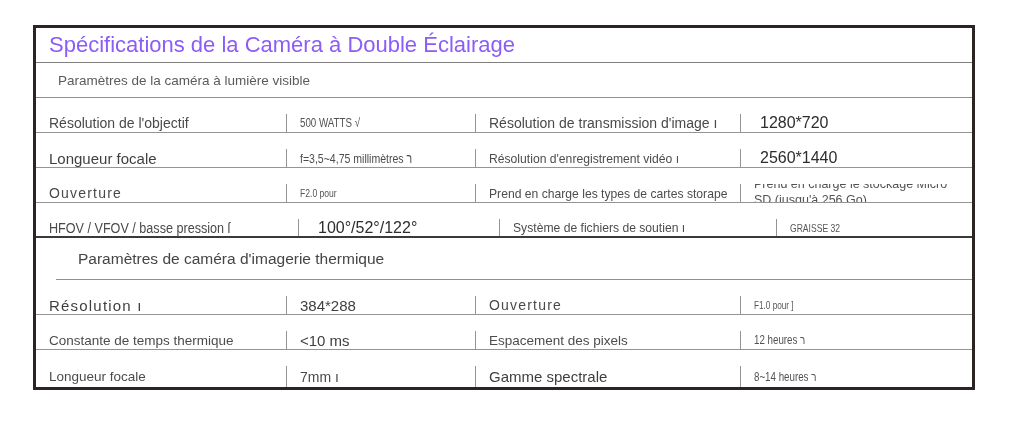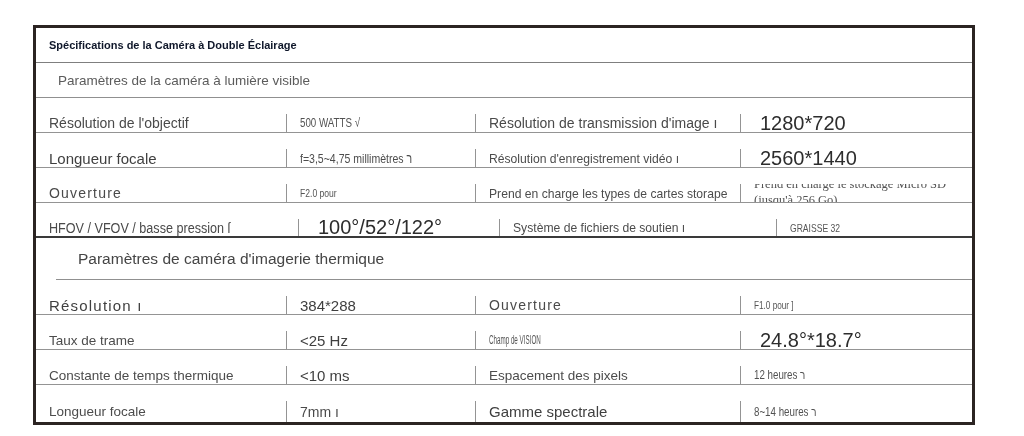"Spécifications de la Caméra à" .title-text { color: #0f172a -> #8b5cf6; font-size: 11px -> 22px; font-weight: bold -> none }
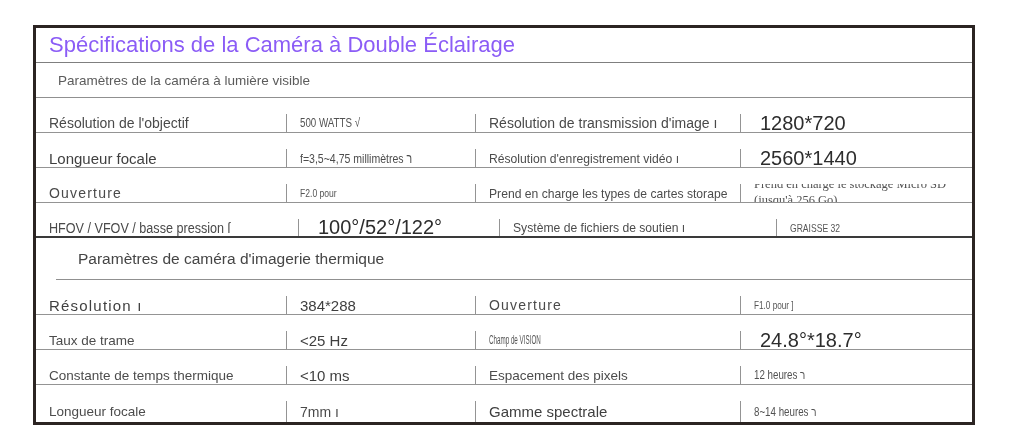"1280*720" .fs16 { font-size: 20px -> 16px }
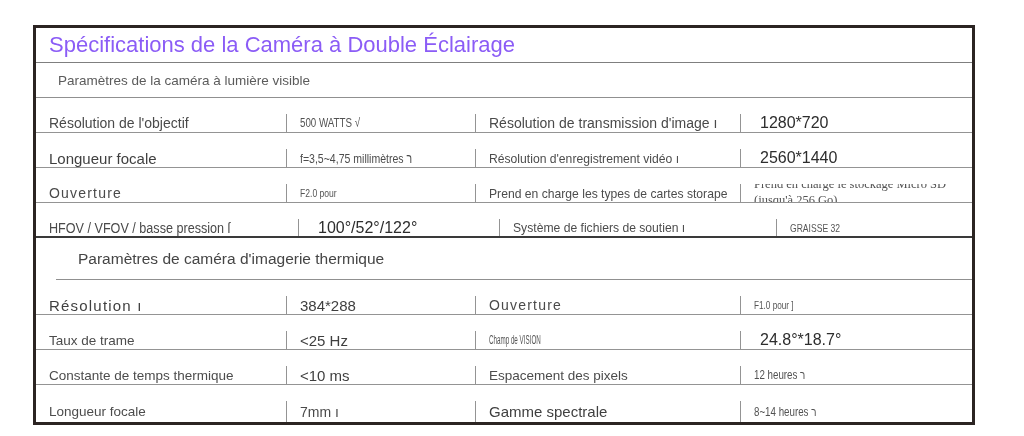"Prend en charge le stockage" .wrap { font-family: Liberation Serif, serif -> none }
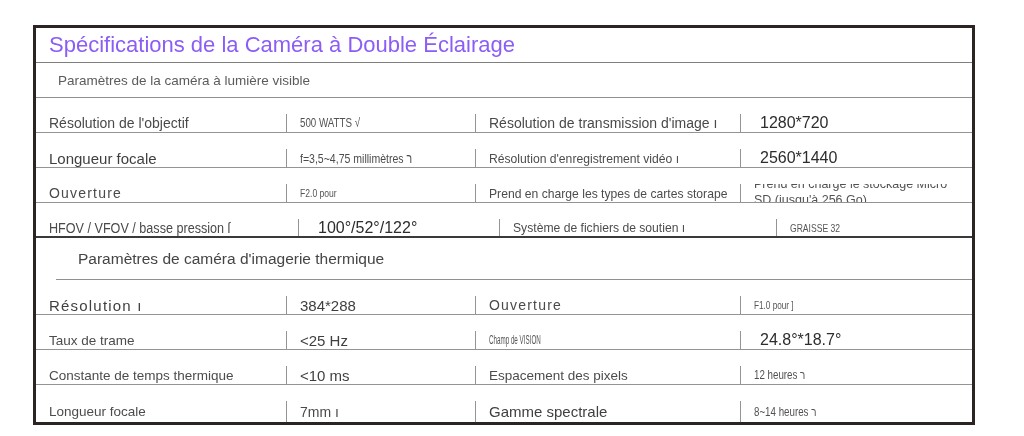"Taux de trame" div.row { html: <div> <div> <span>Taux de trame</span> </div> <div> <span>&lt;25 Hz</span> </div> <div> <span>Champ de VISION</span> </div> <div> <span>24.8°*18.7°</span> </div> </div> -> none }
